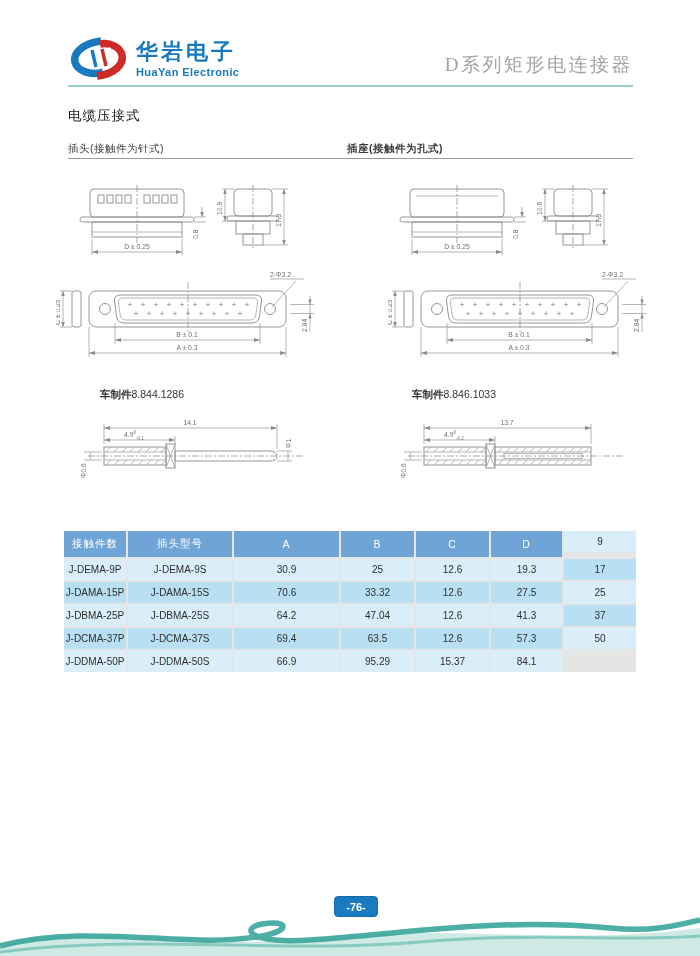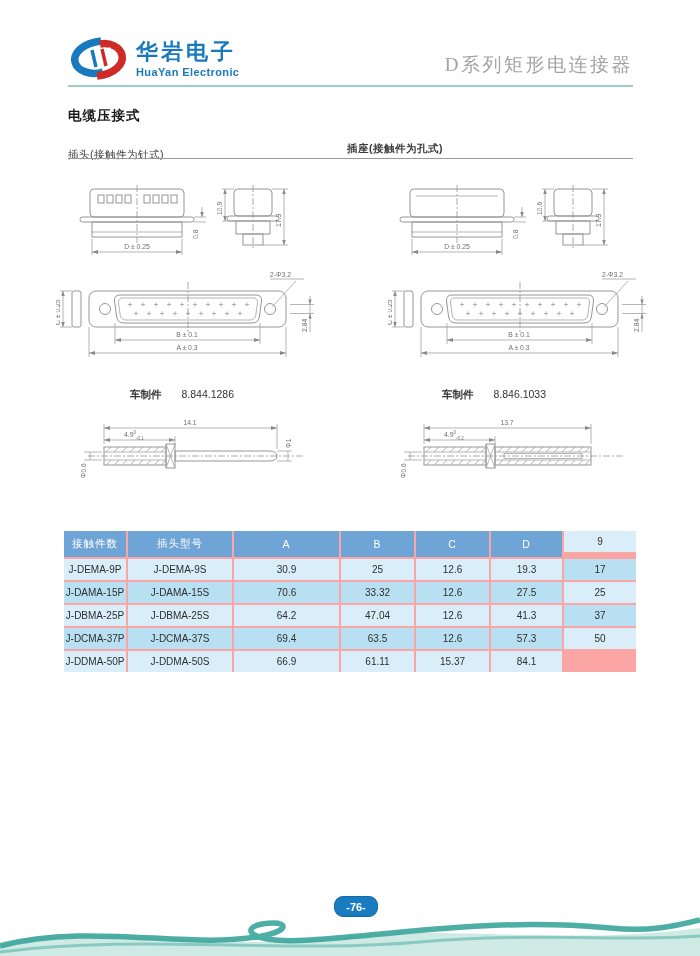"电缆压接式" .sec-title { font-weight: bold -> normal }
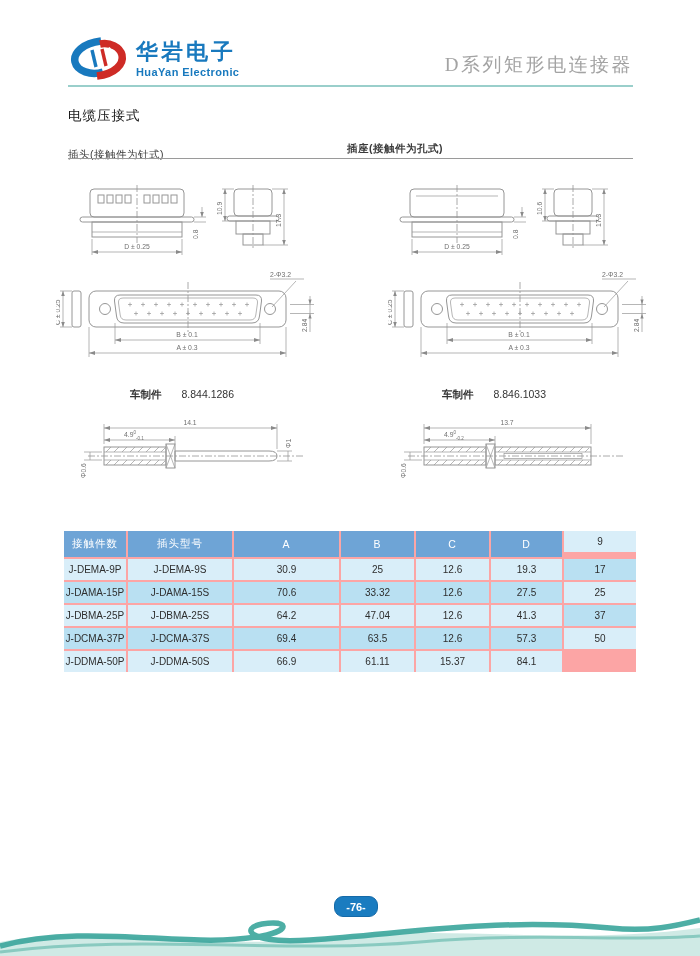"插头(接触件为针式)" div.abs { top: 148px -> 142px }
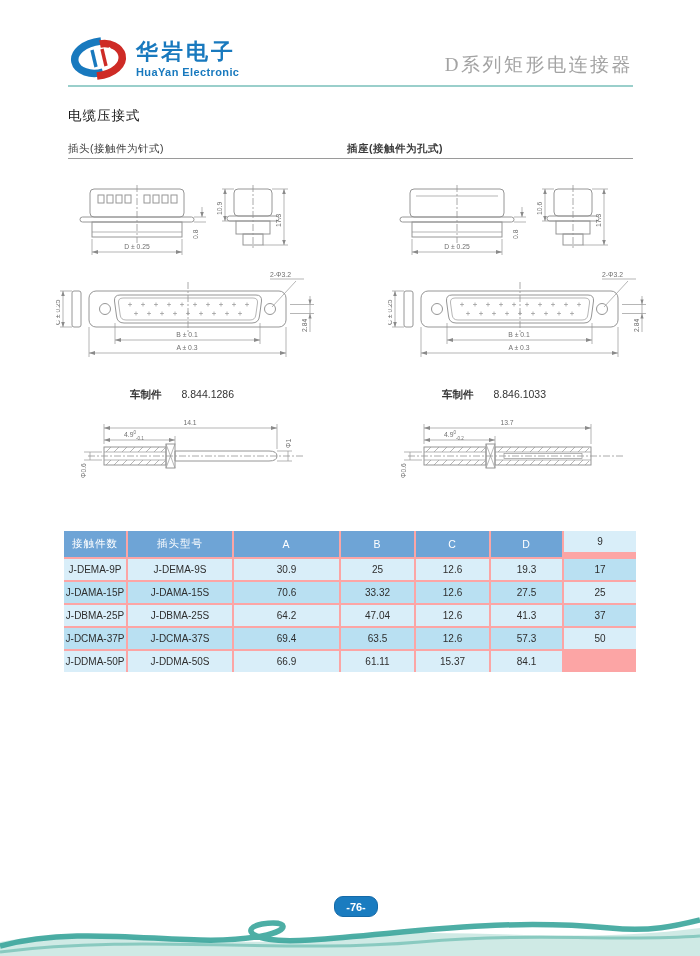"车制件" .part { gap: 20px -> none; margin-left: 30px -> none }
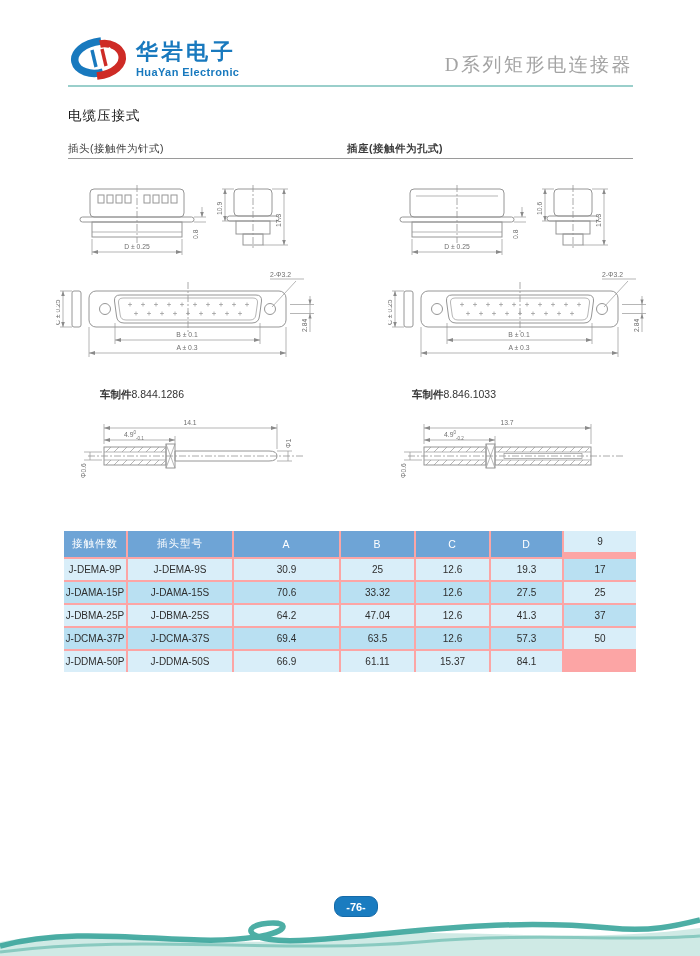"接触件数" .tbl { background: #fca5a5 -> #e5e5e5 }
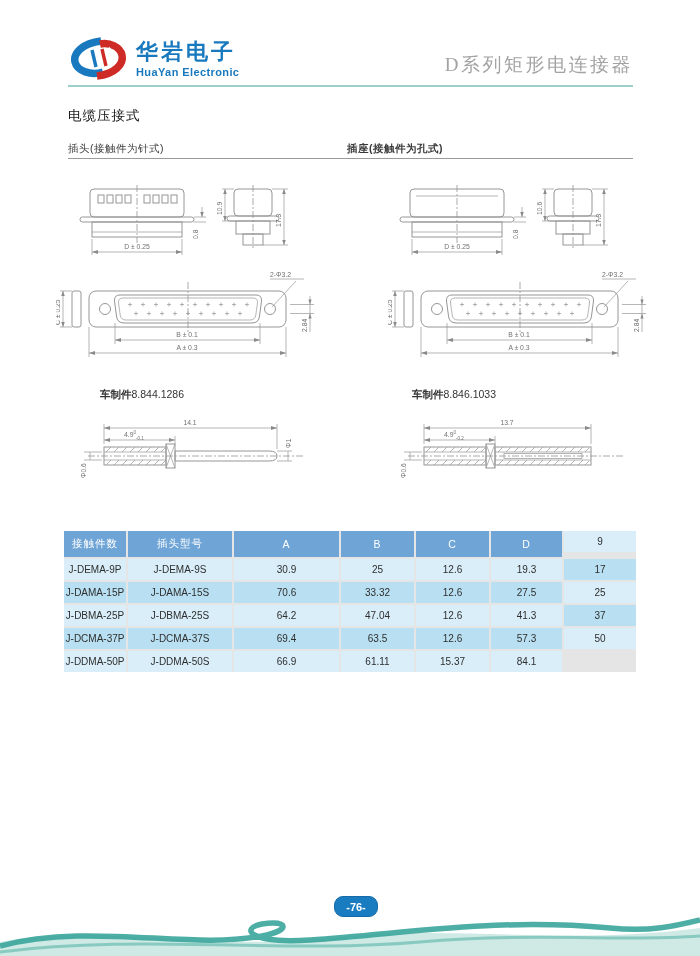"61.11" div.td { text: 61.11 -> 95.29 }
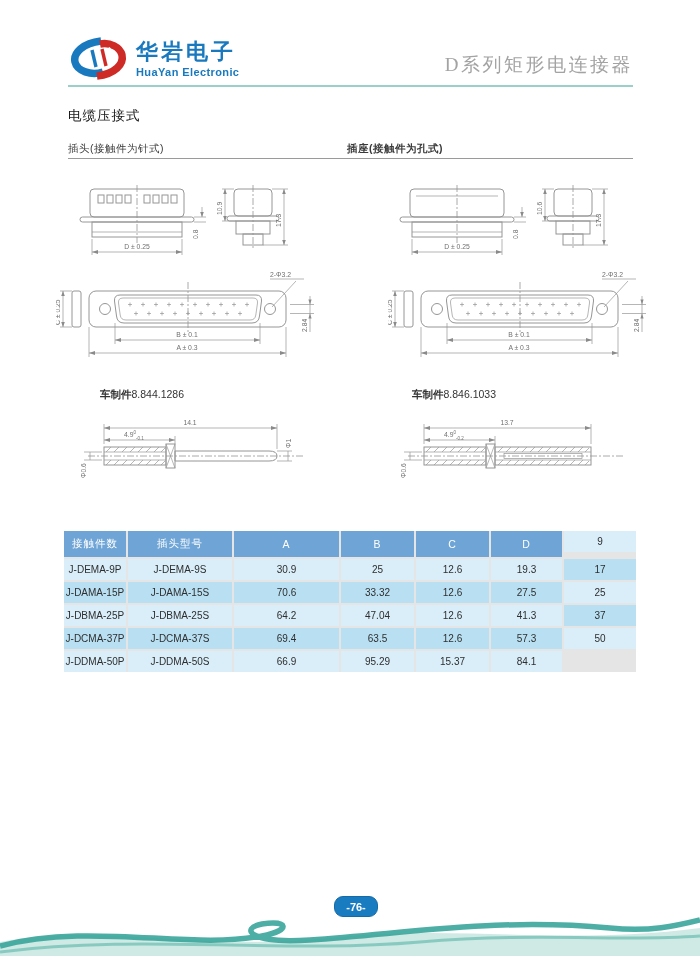"-76-" .pill { border-radius: 9px -> 4px }
